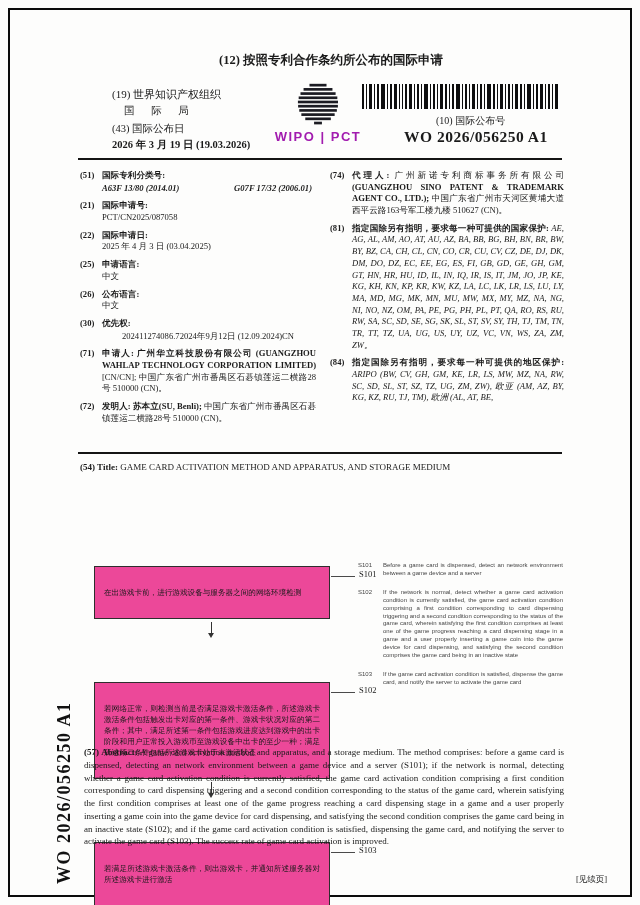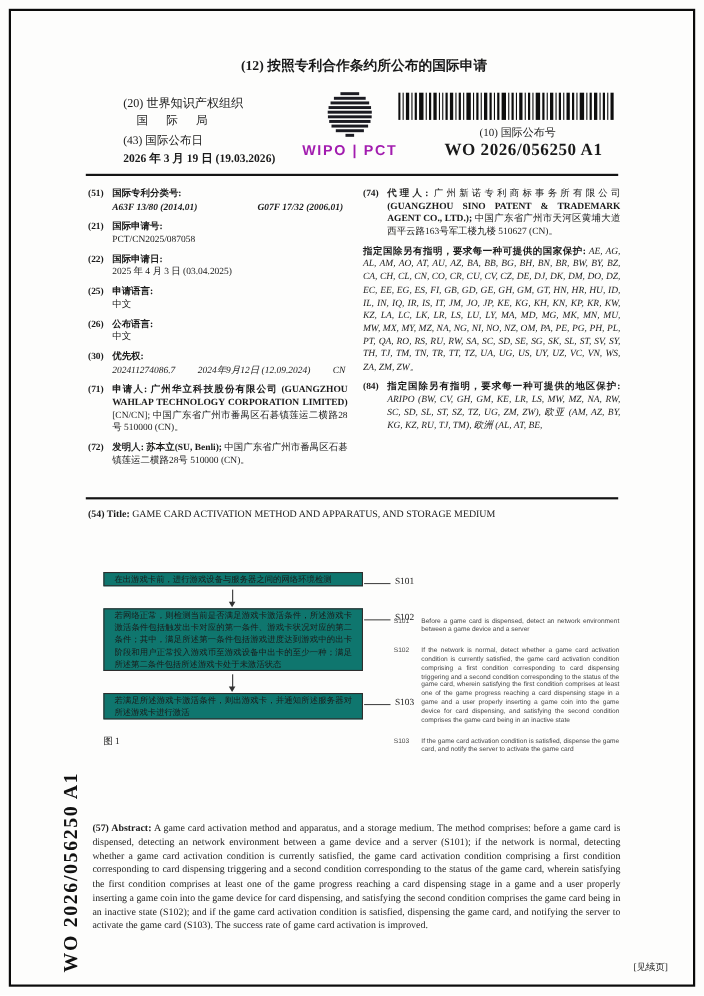"(20) 世界知识产权组织" div { text: 20 -> 19 }
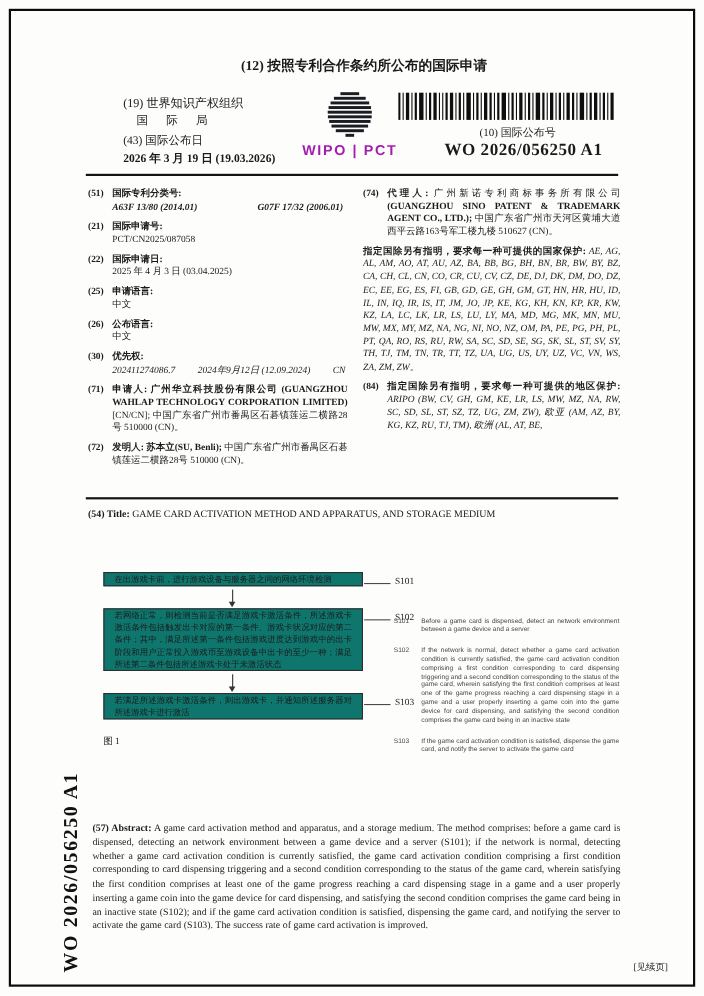"(81)" div.fnum { html: none -> <div>(81)</div> }
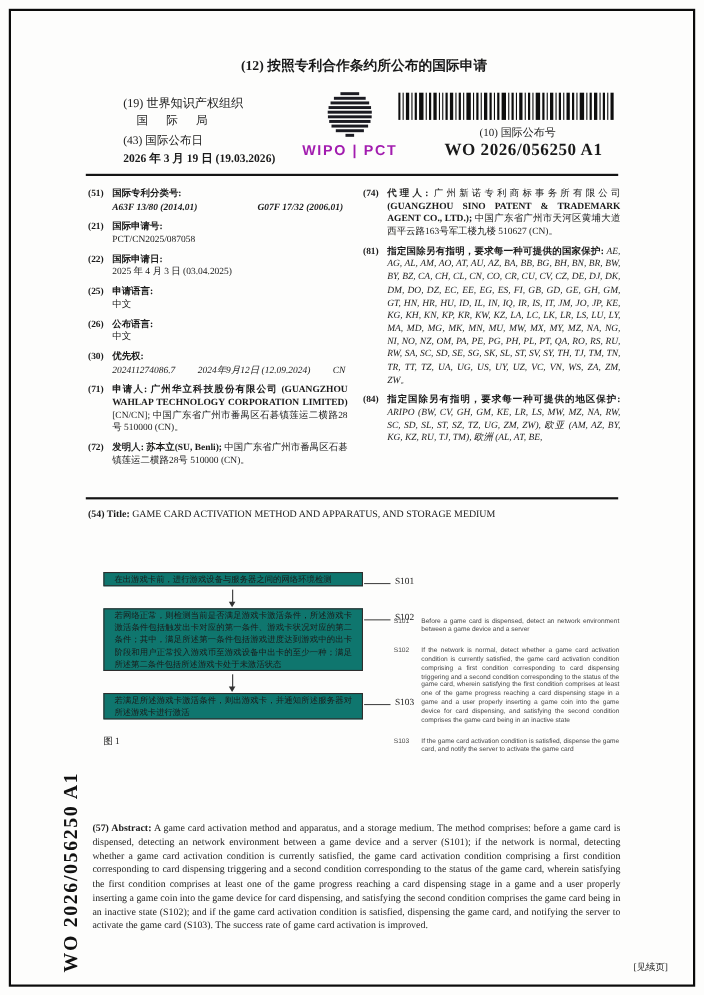"202411274086.7" .prio-row { font-style: italic -> none; justify-content: space-between -> center }
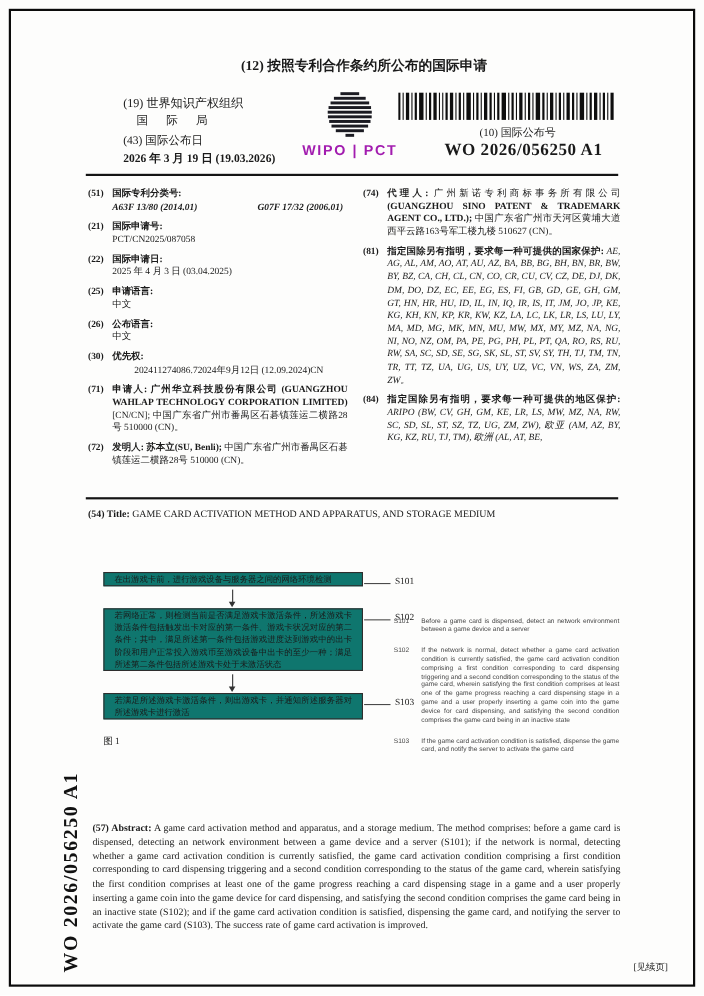"在出游戏卡前，进行游戏设备与服务器之间的网络环境检测" .fc-box { background: #0f766e -> #ec4899; margin-top: none -> 46px; padding: 0 9px -> 20px 9px }
